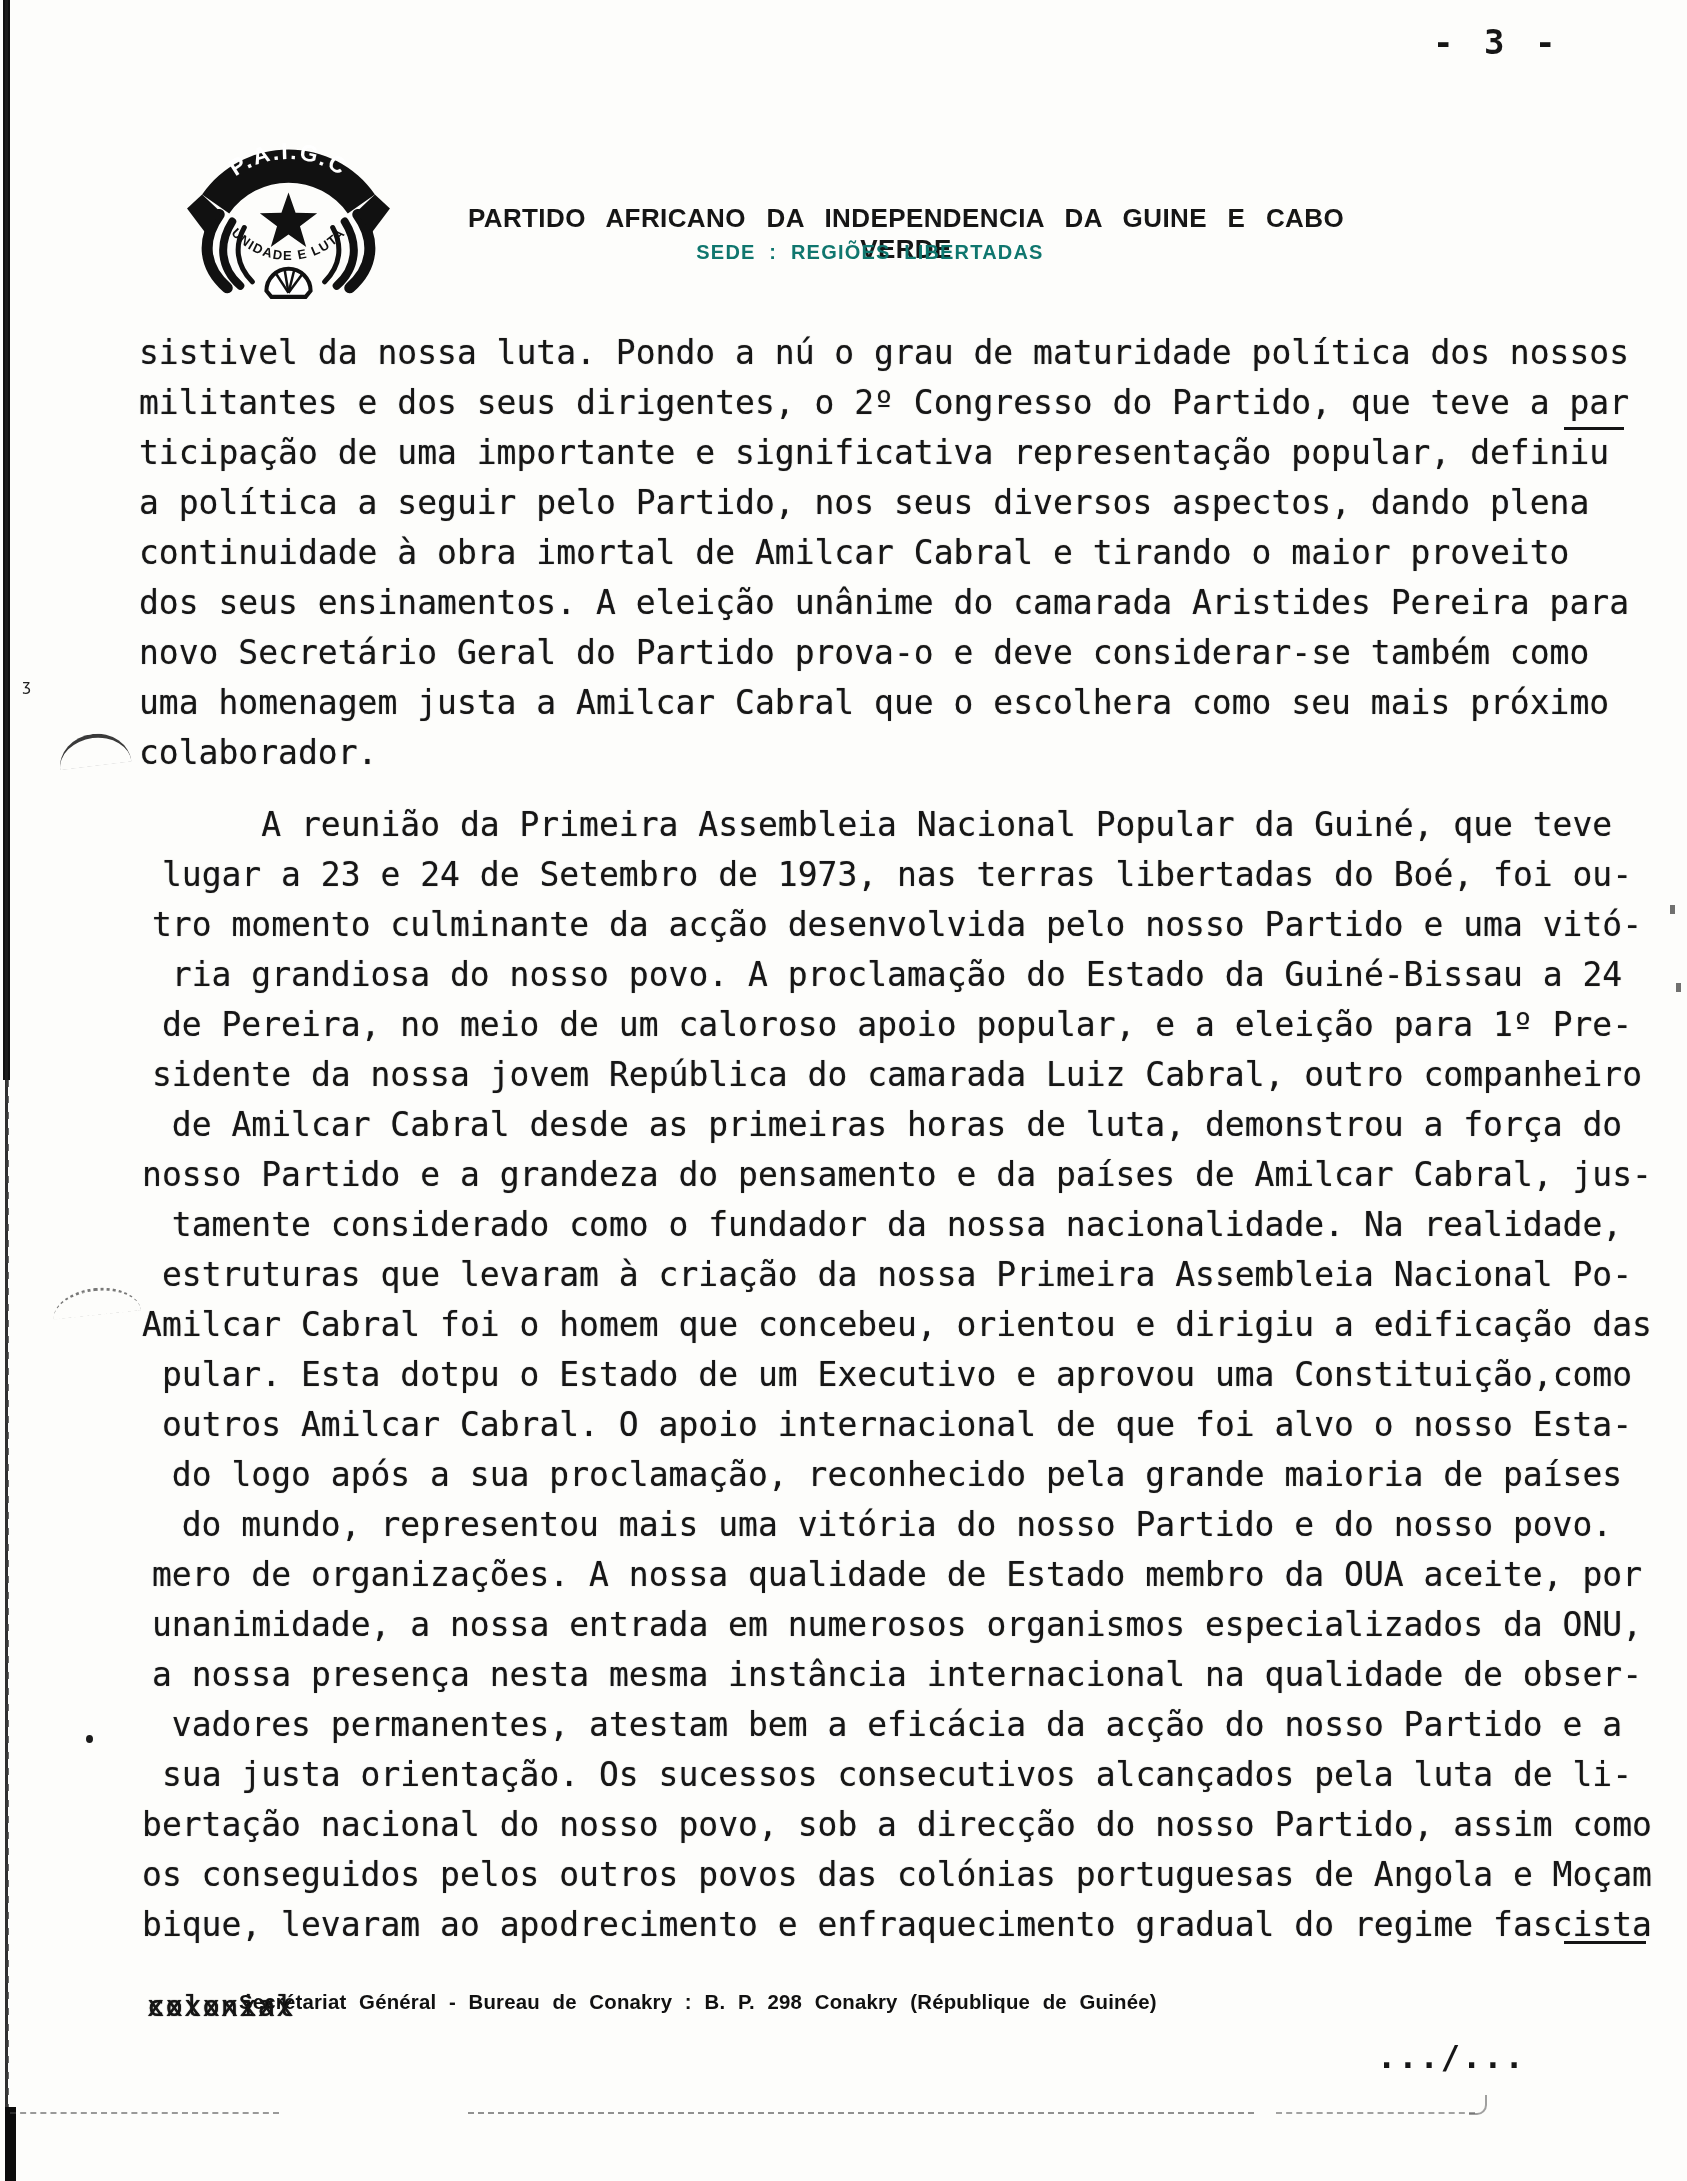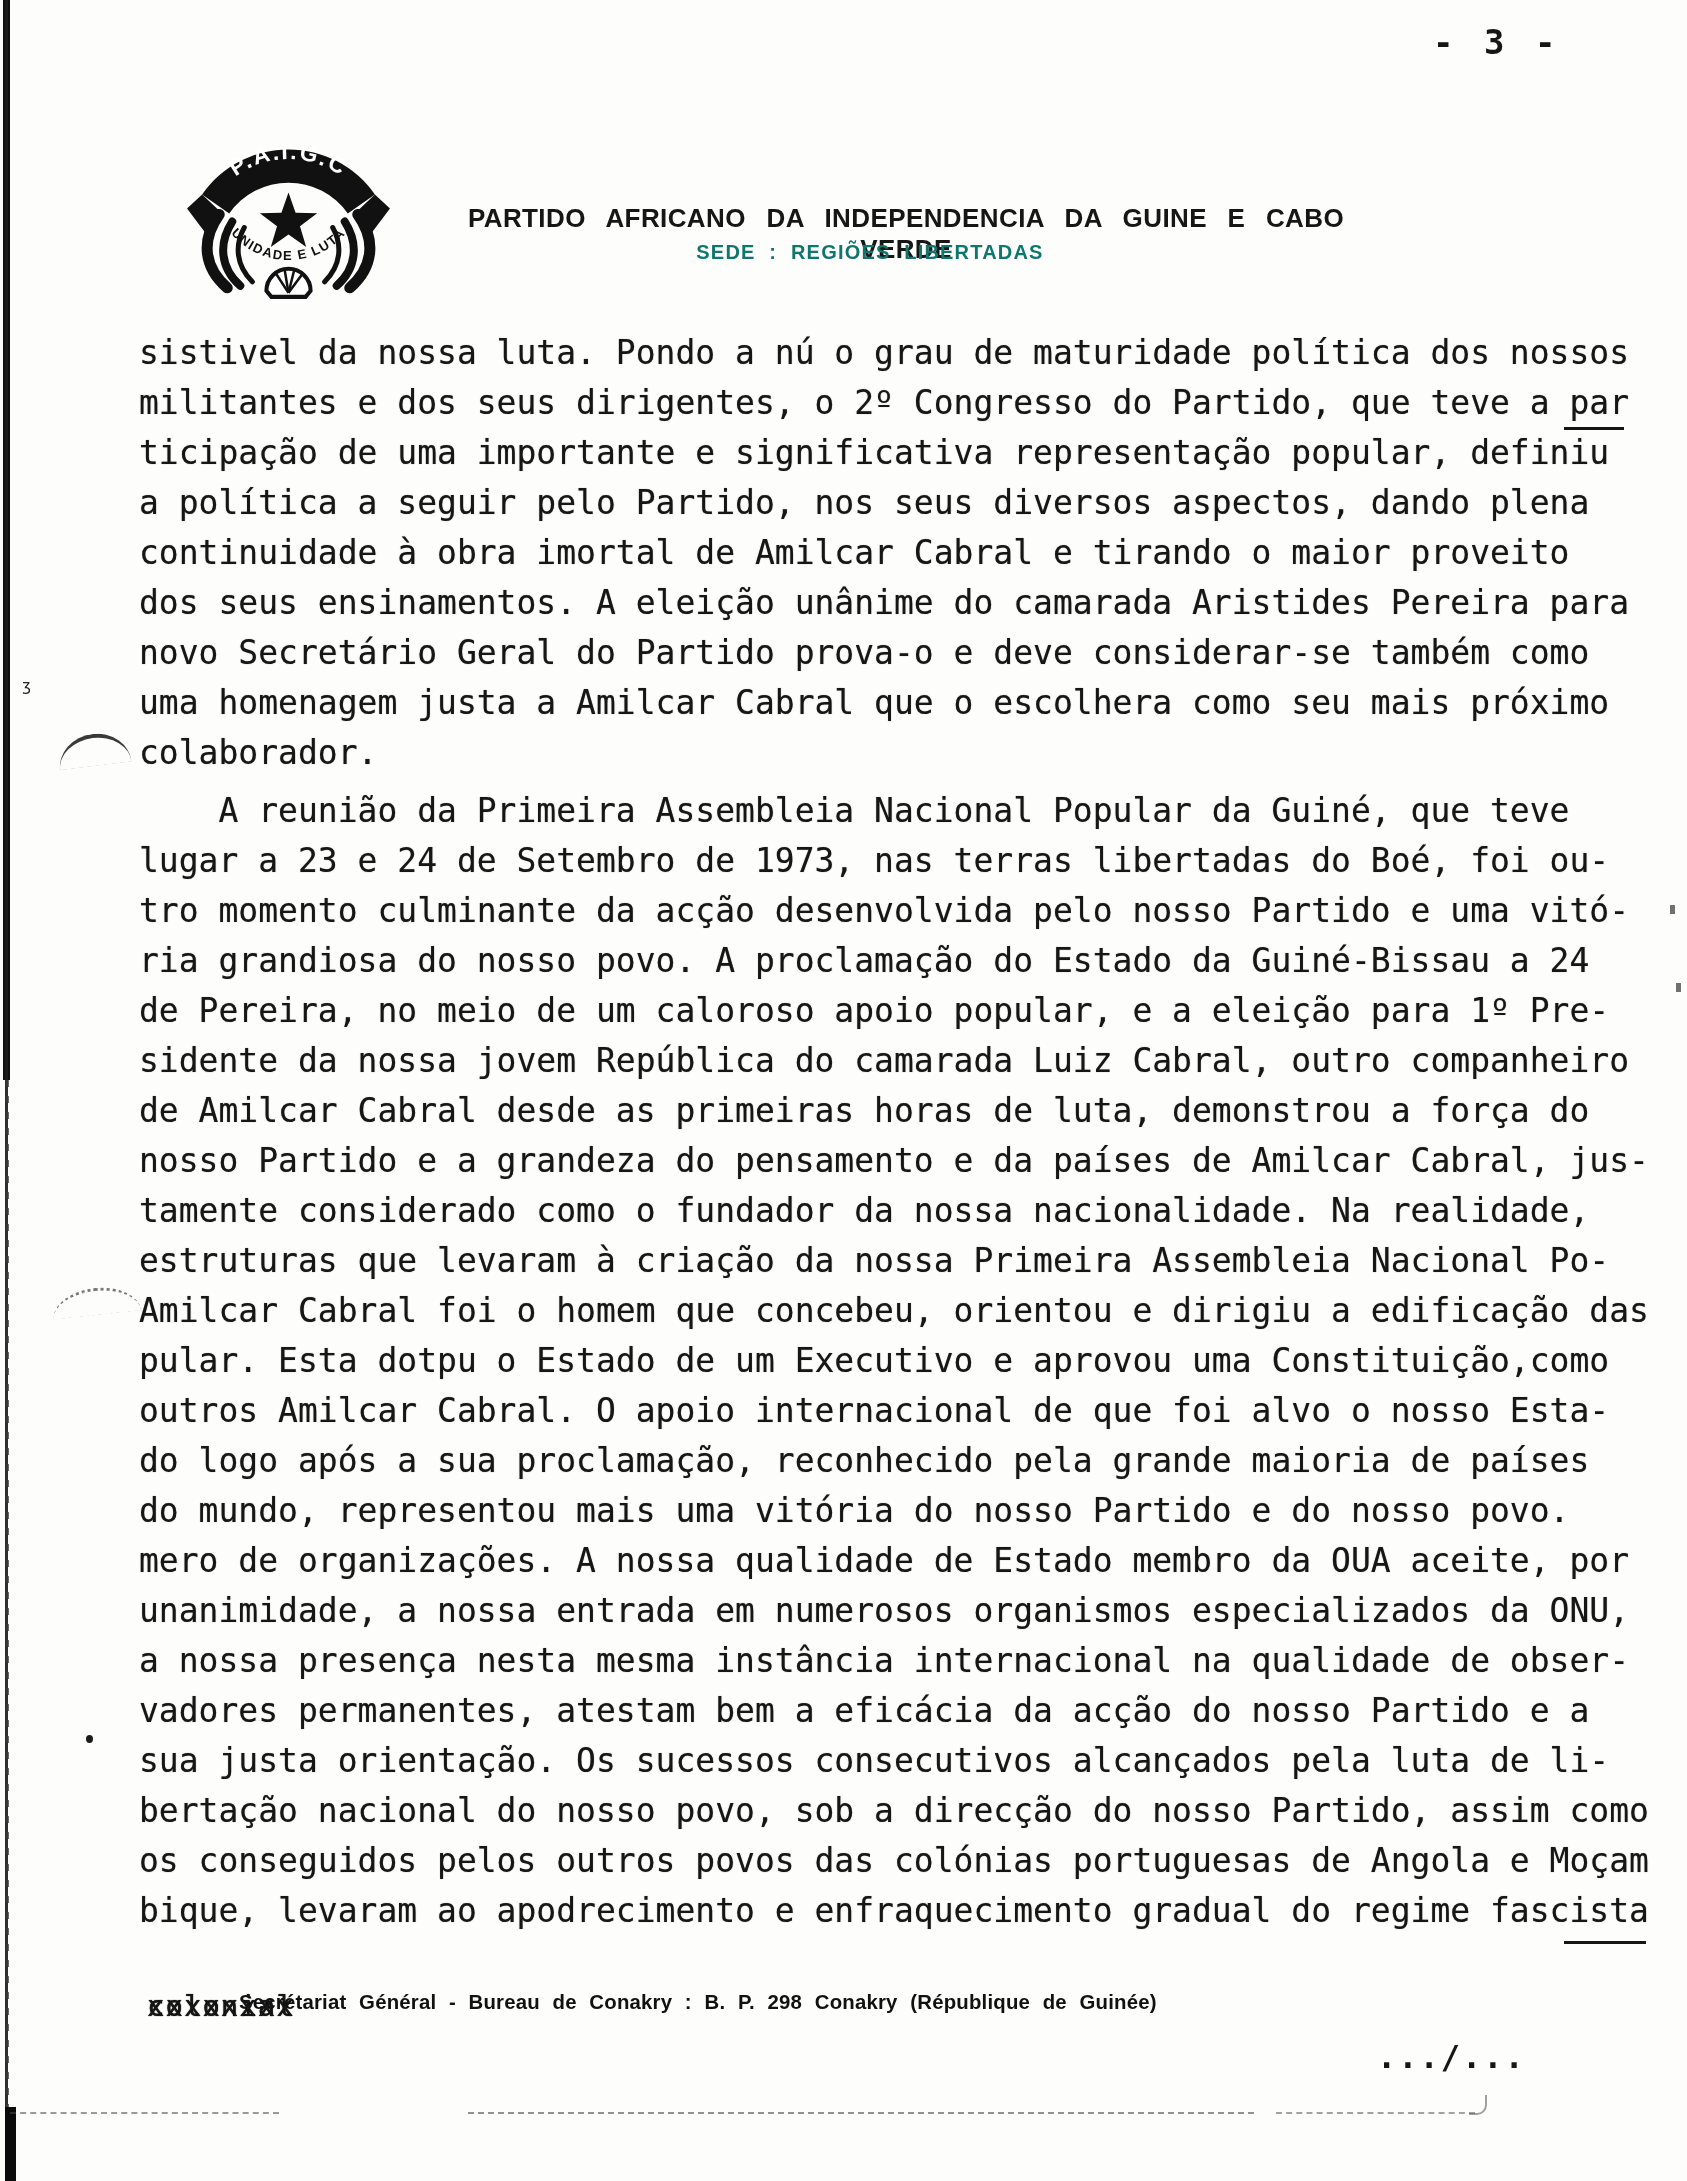"A reunião da Primeira Assembleia" #para2 { margin-top: 8px -> 22px; text-align: none -> center }
